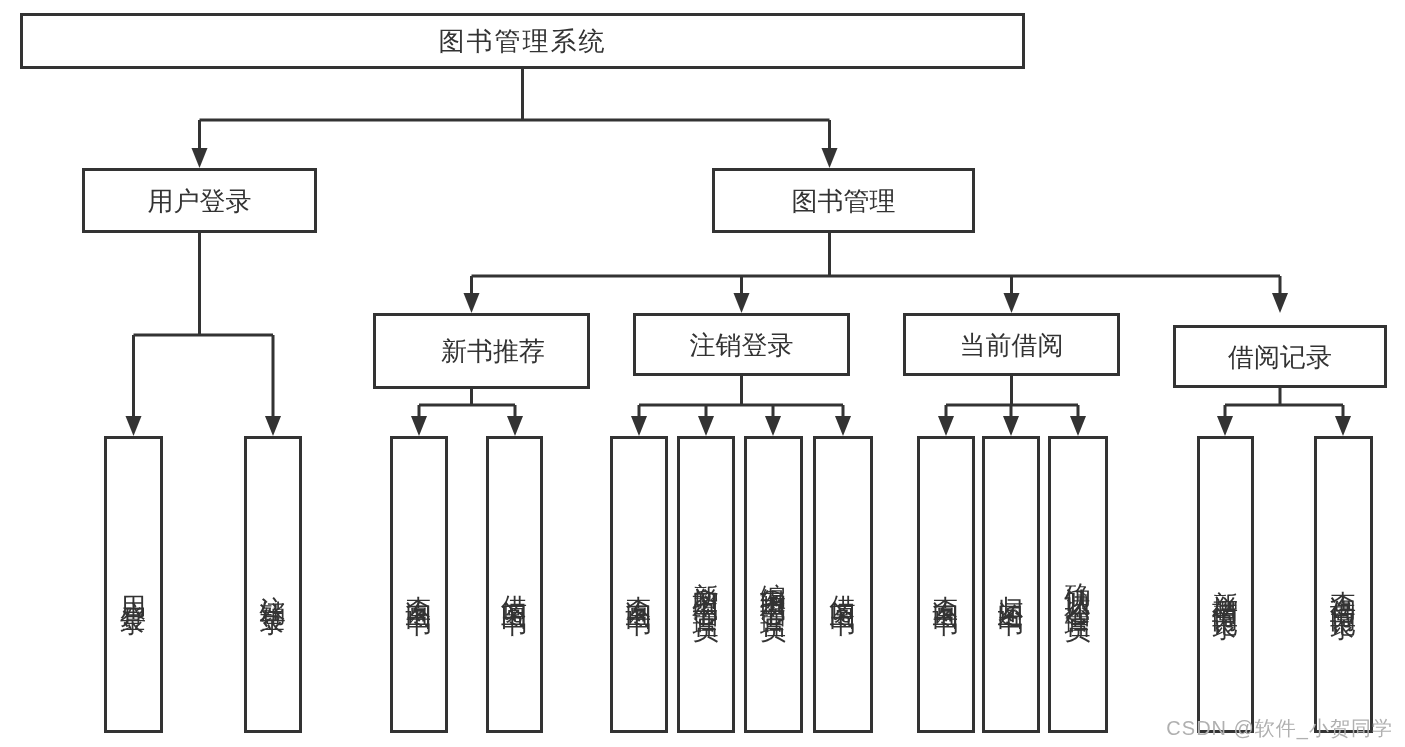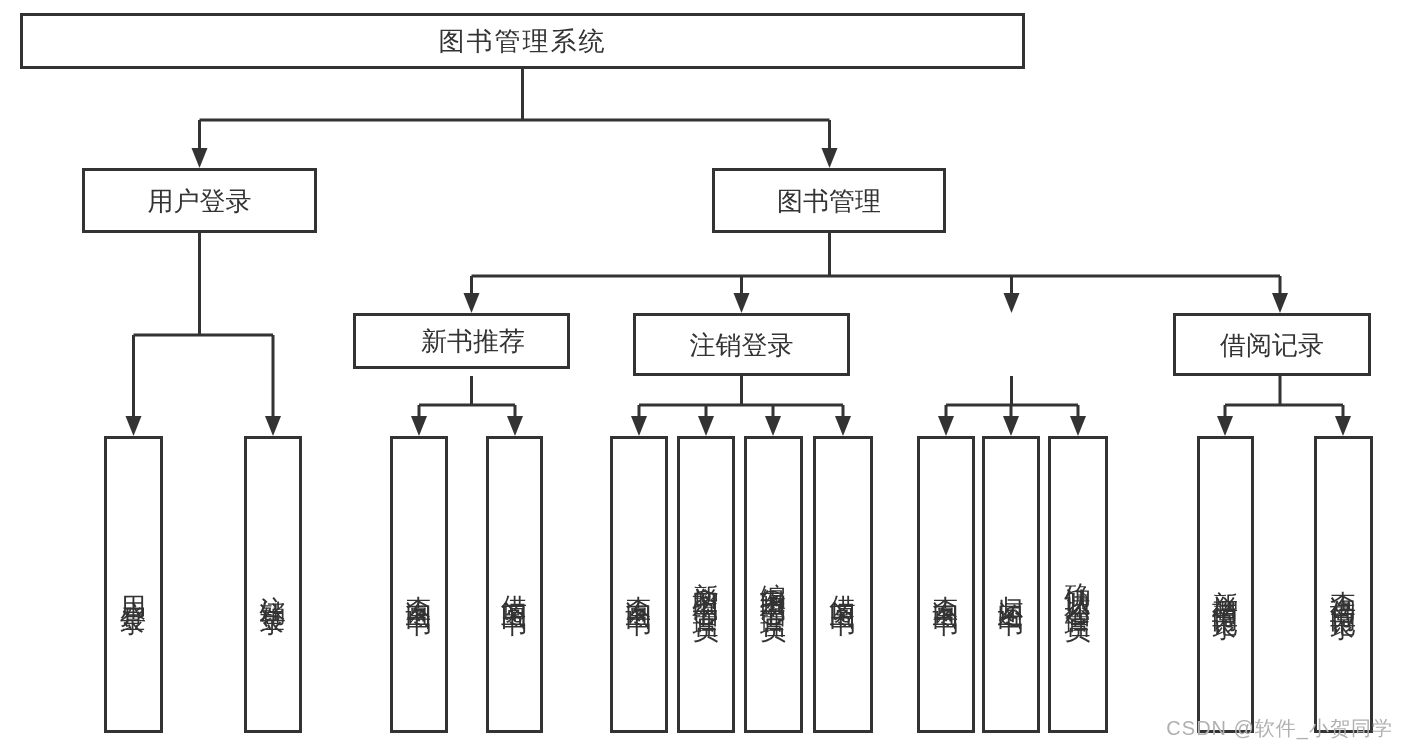"图书管理" div.node { width: 234px -> 263px }
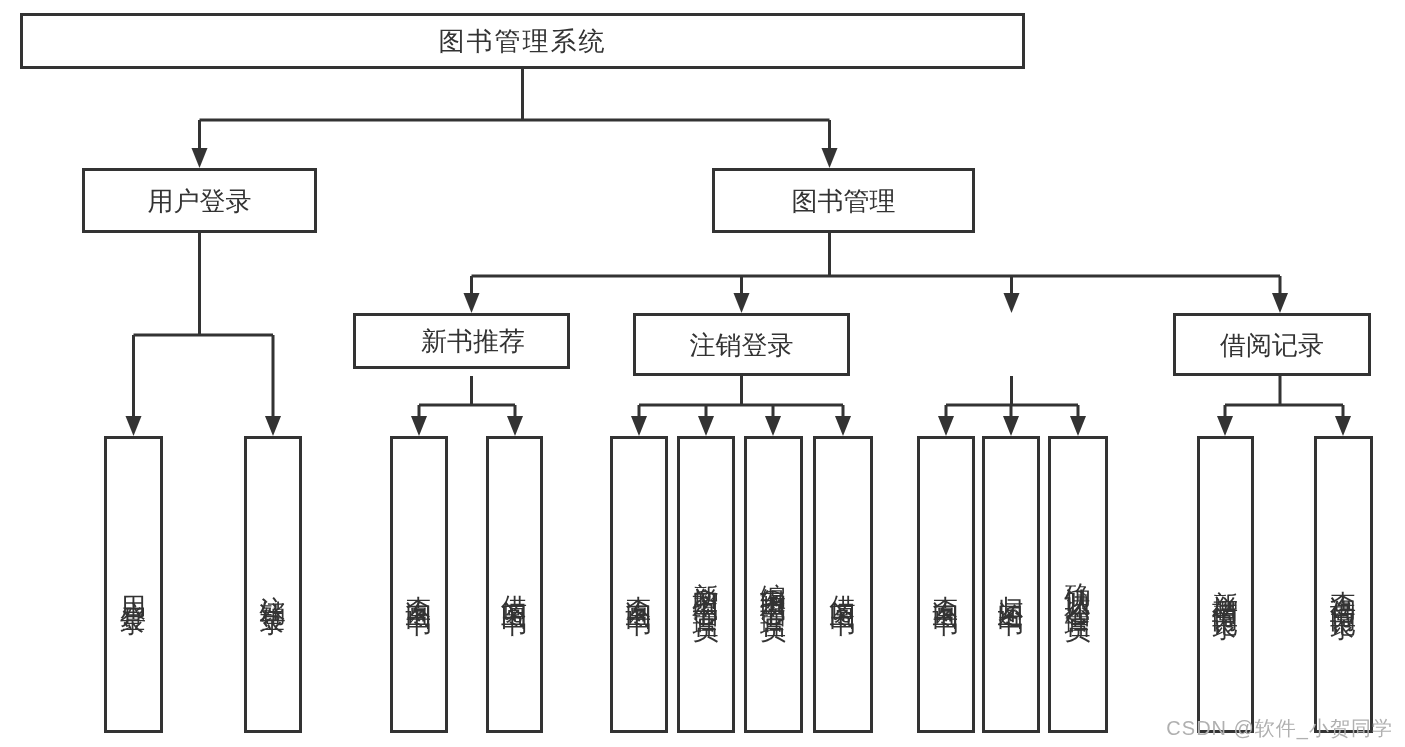"新书推荐" div.node { height: 56px -> 76px; left: 353px -> 373px }
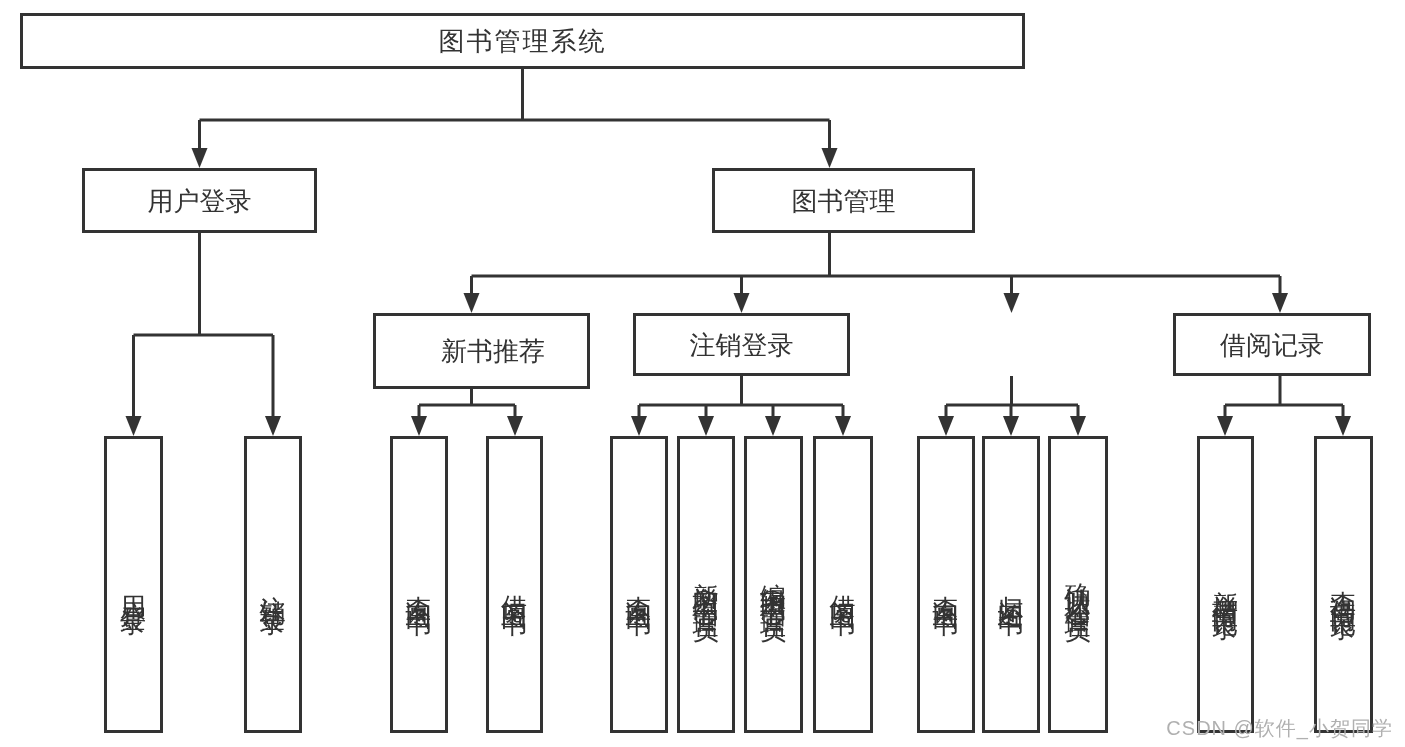"当前借阅" div.node { html: none -> <div> <span>当前借阅</span> </div> }
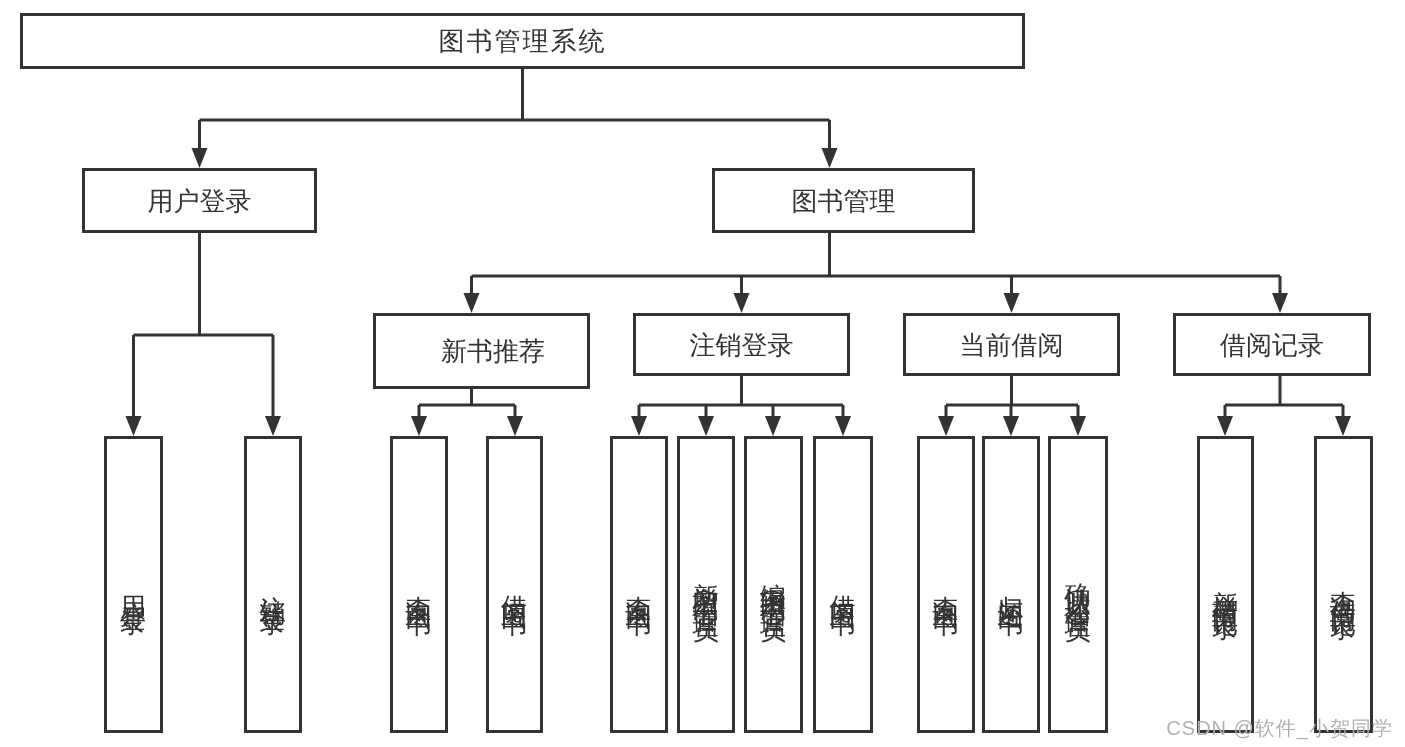"借阅记录" div.node { top: 313px -> 325px; width: 198px -> 214px }
